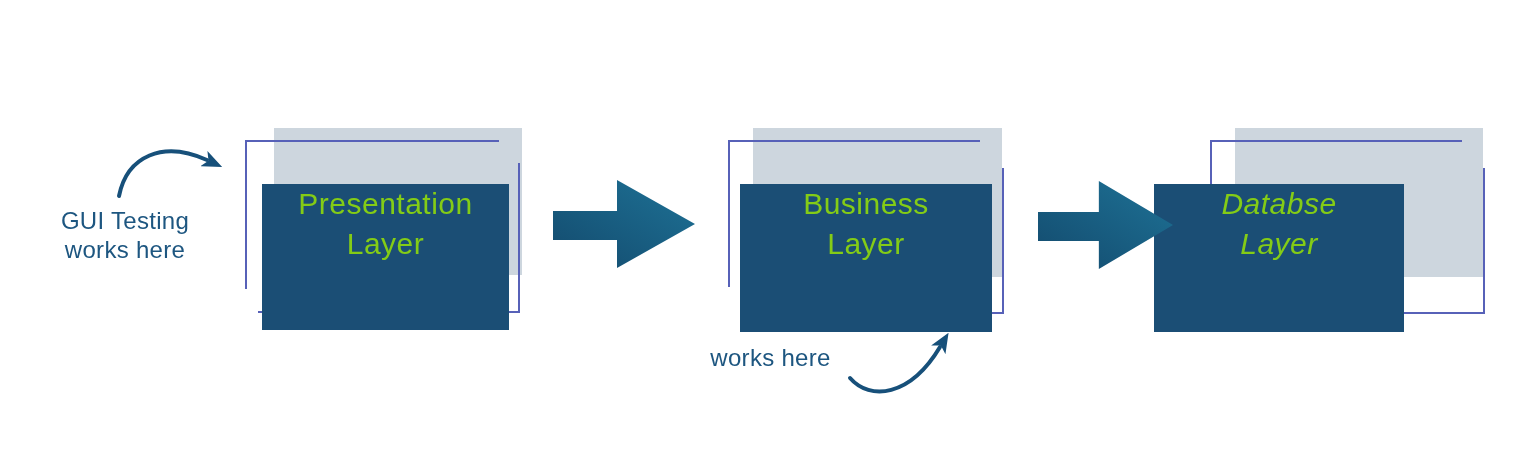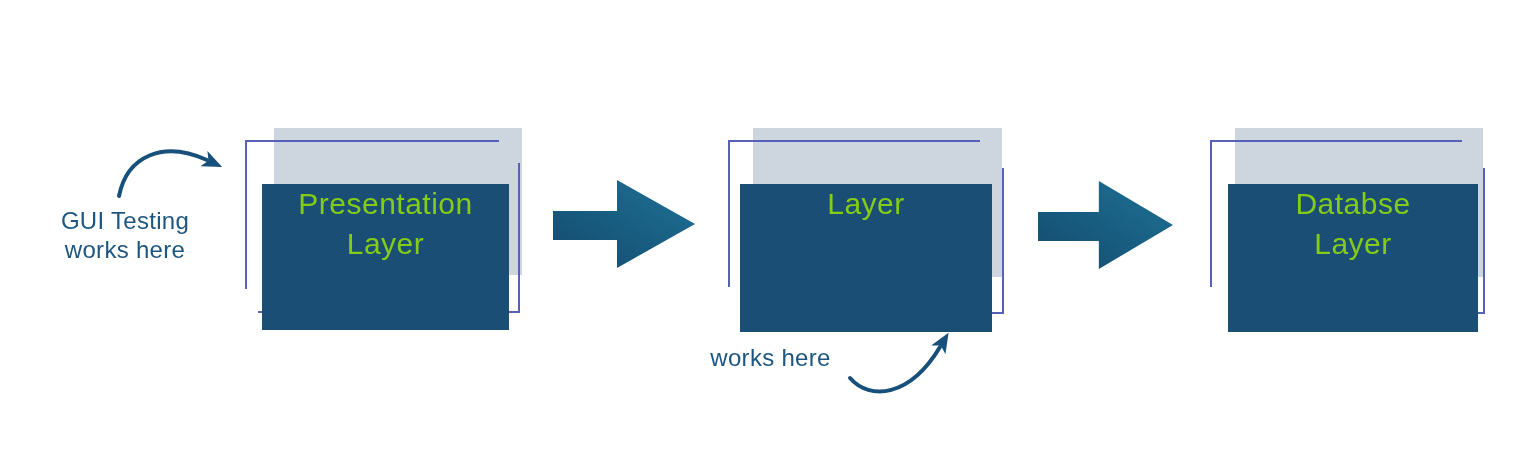"Business" span { html: none -> <span>Business</span> }
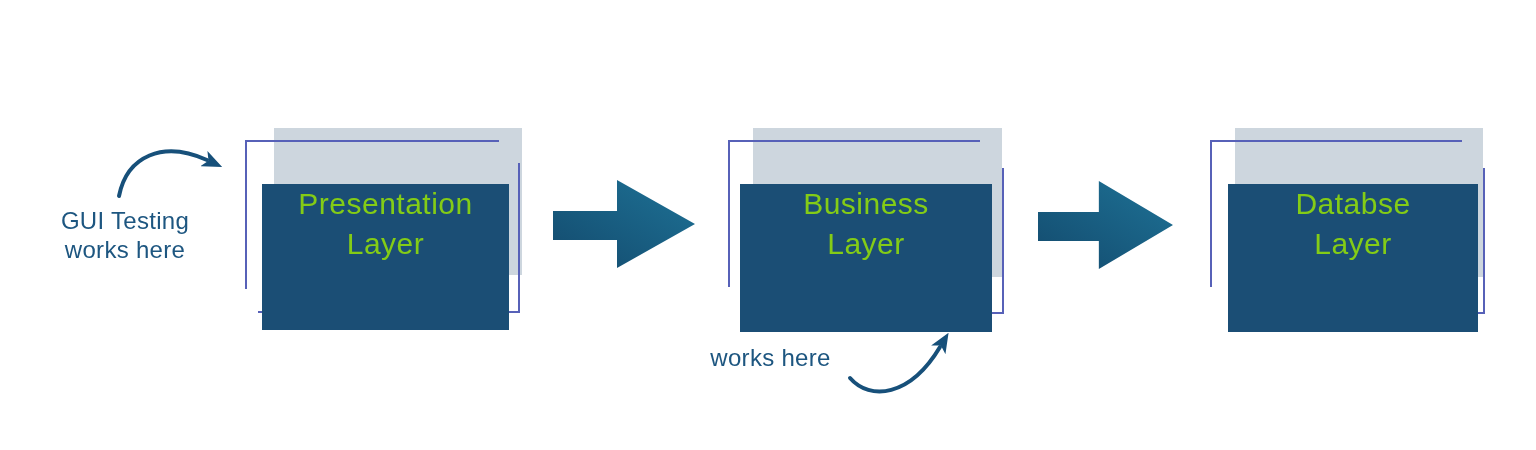"Databse" div.layer-box { font-style: none -> italic; left: 1228px -> 1154px }
